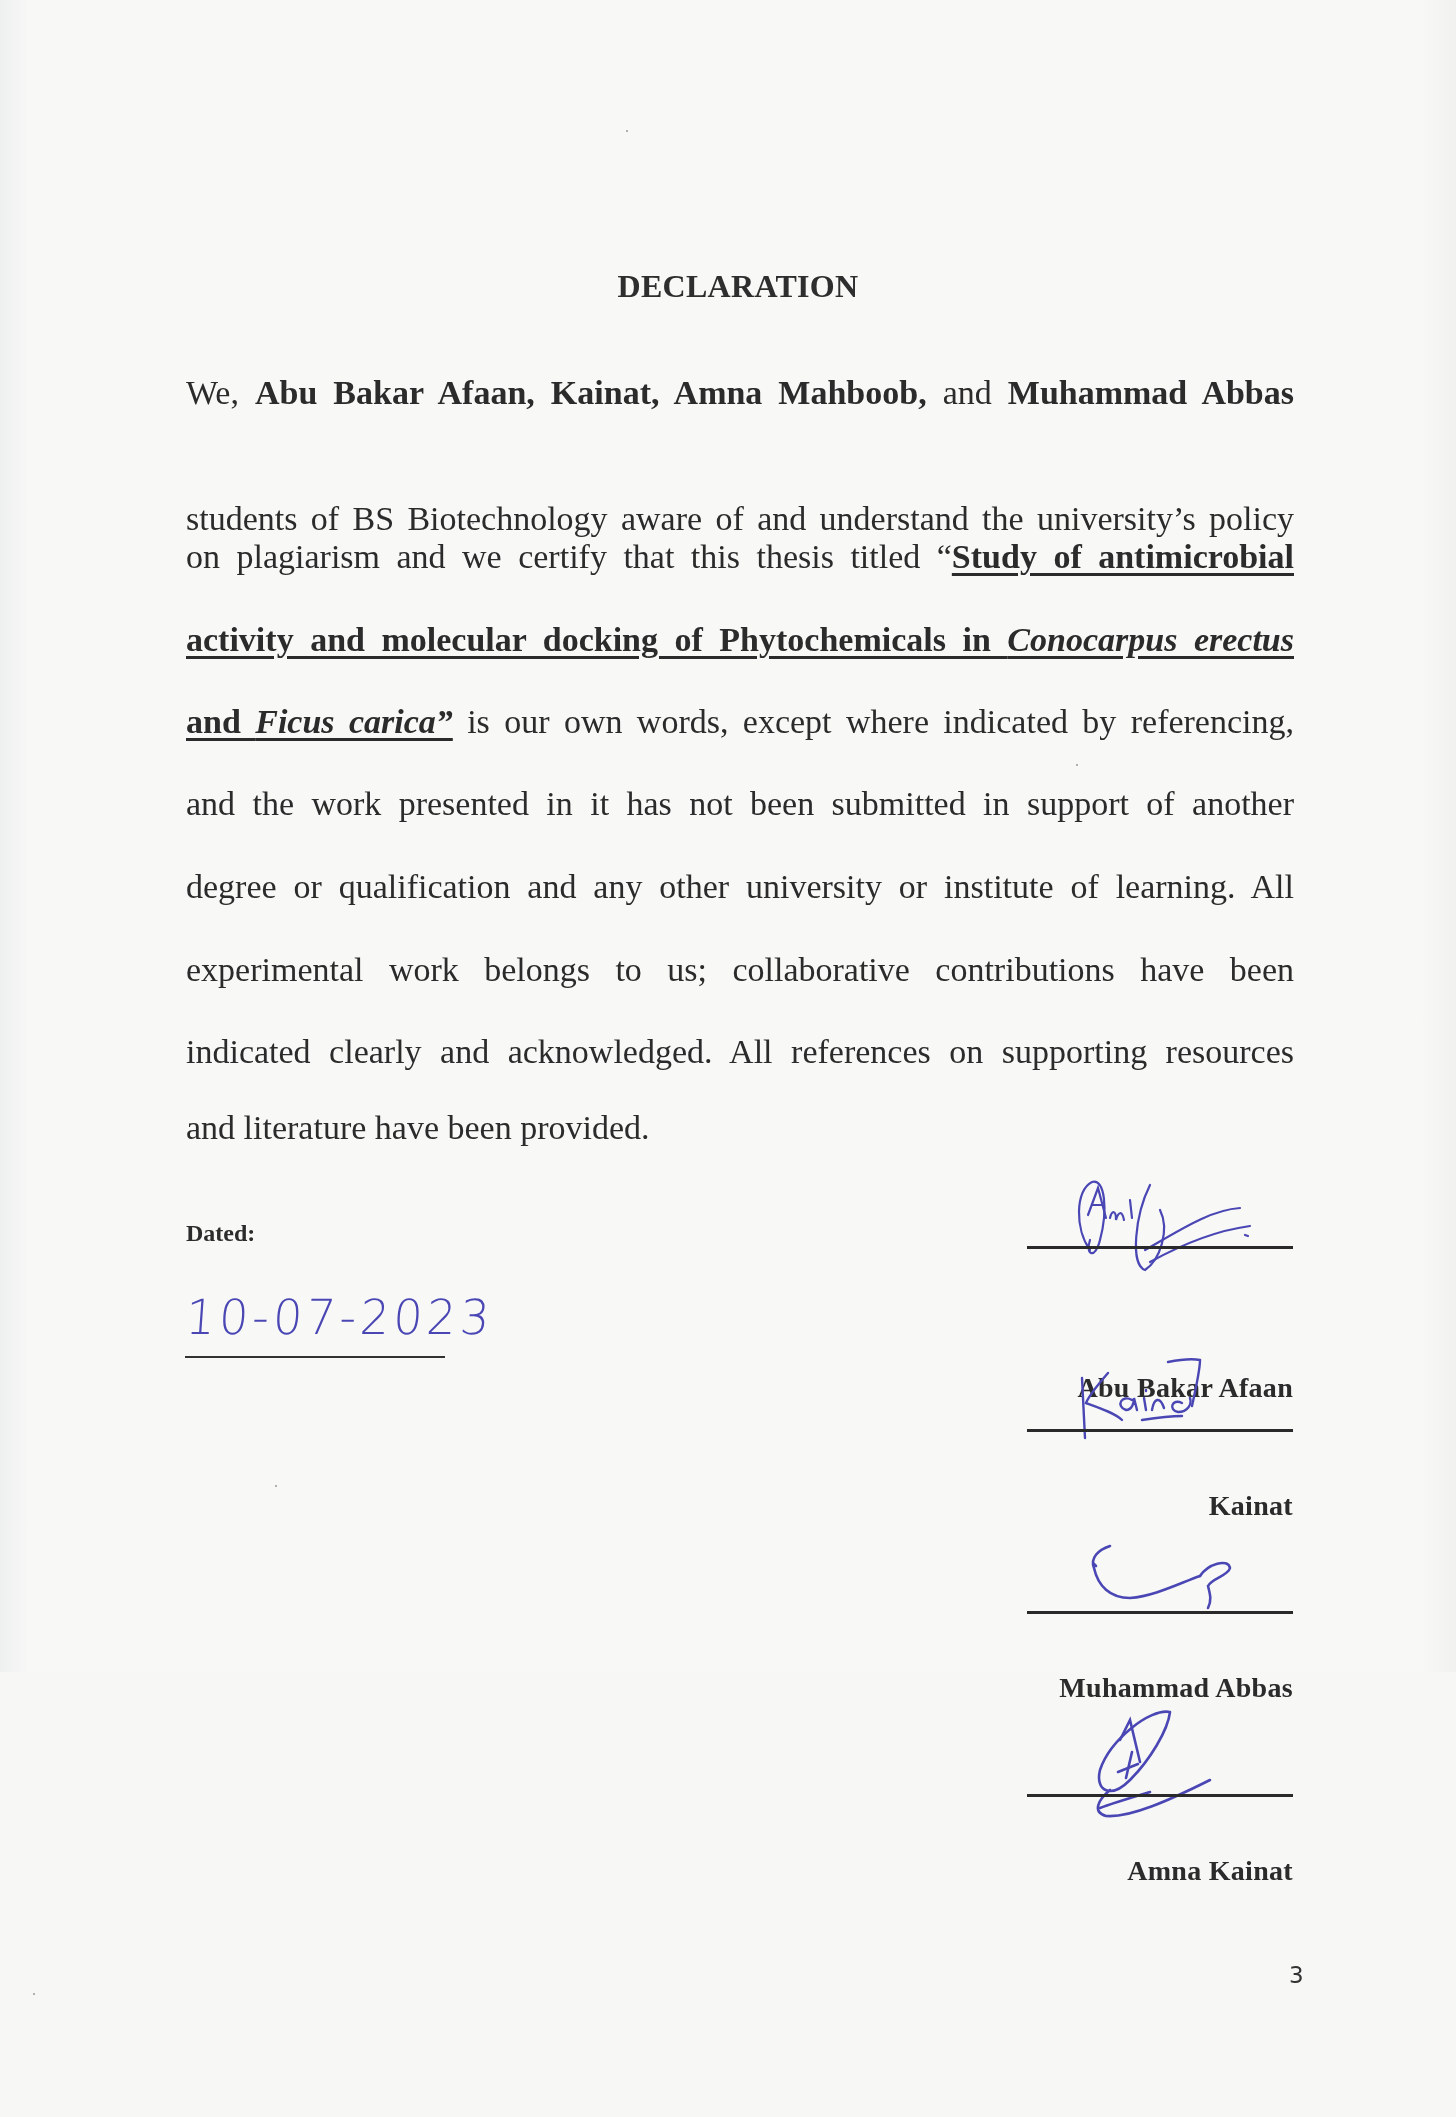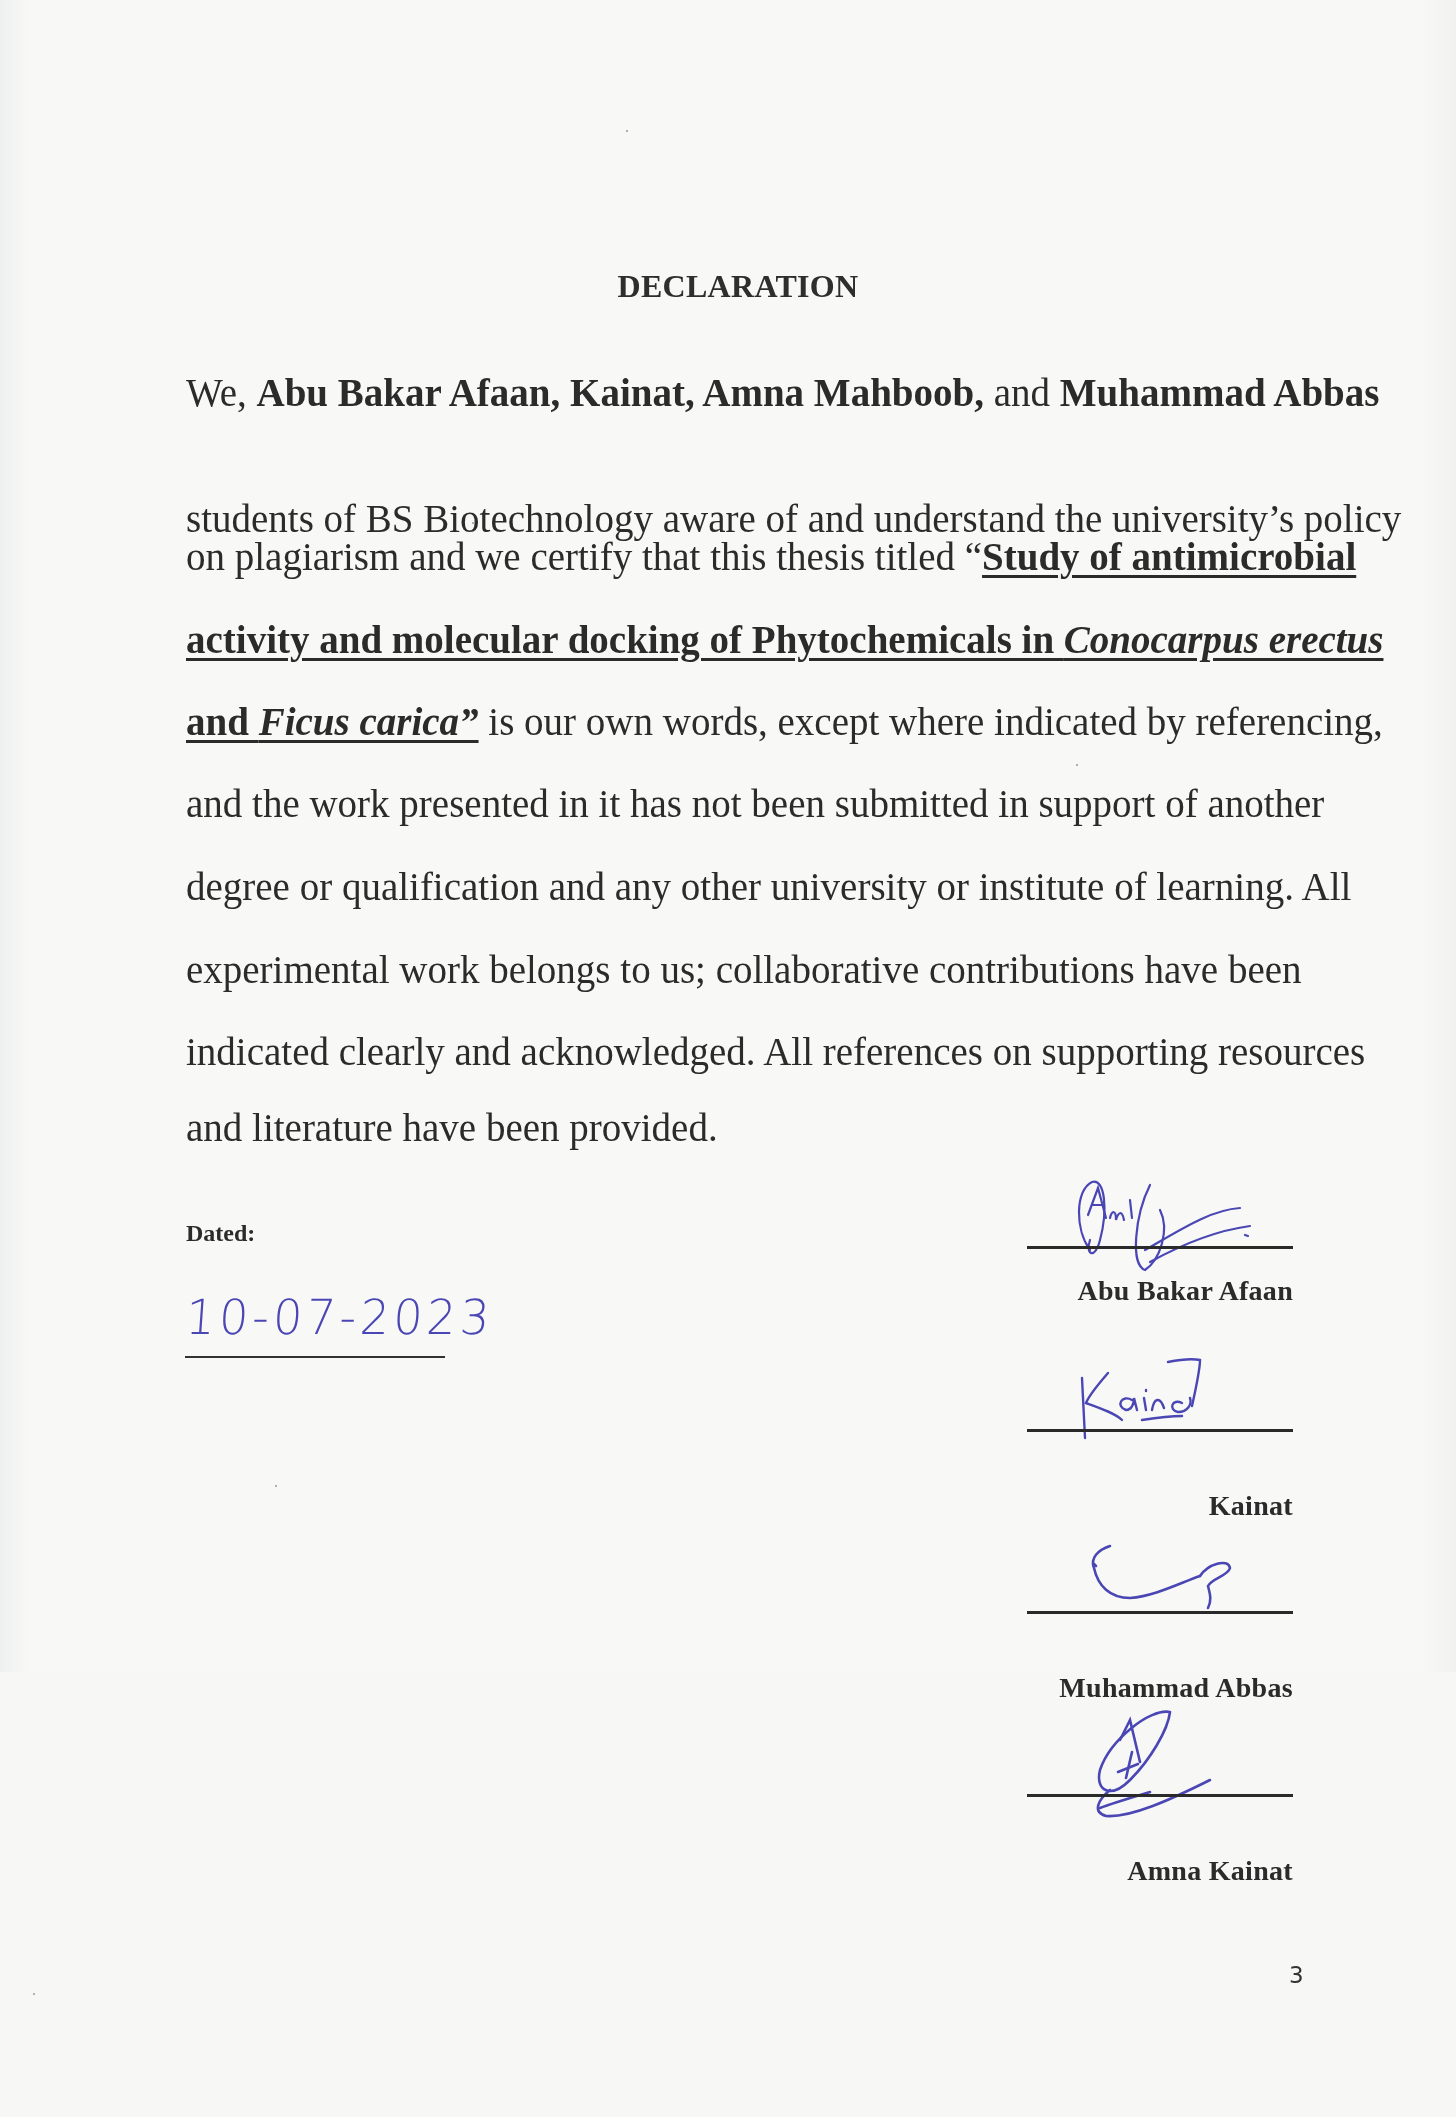"We, Abu Bakar Afaan, Kainat," .line { font-size: 39px -> 34px }
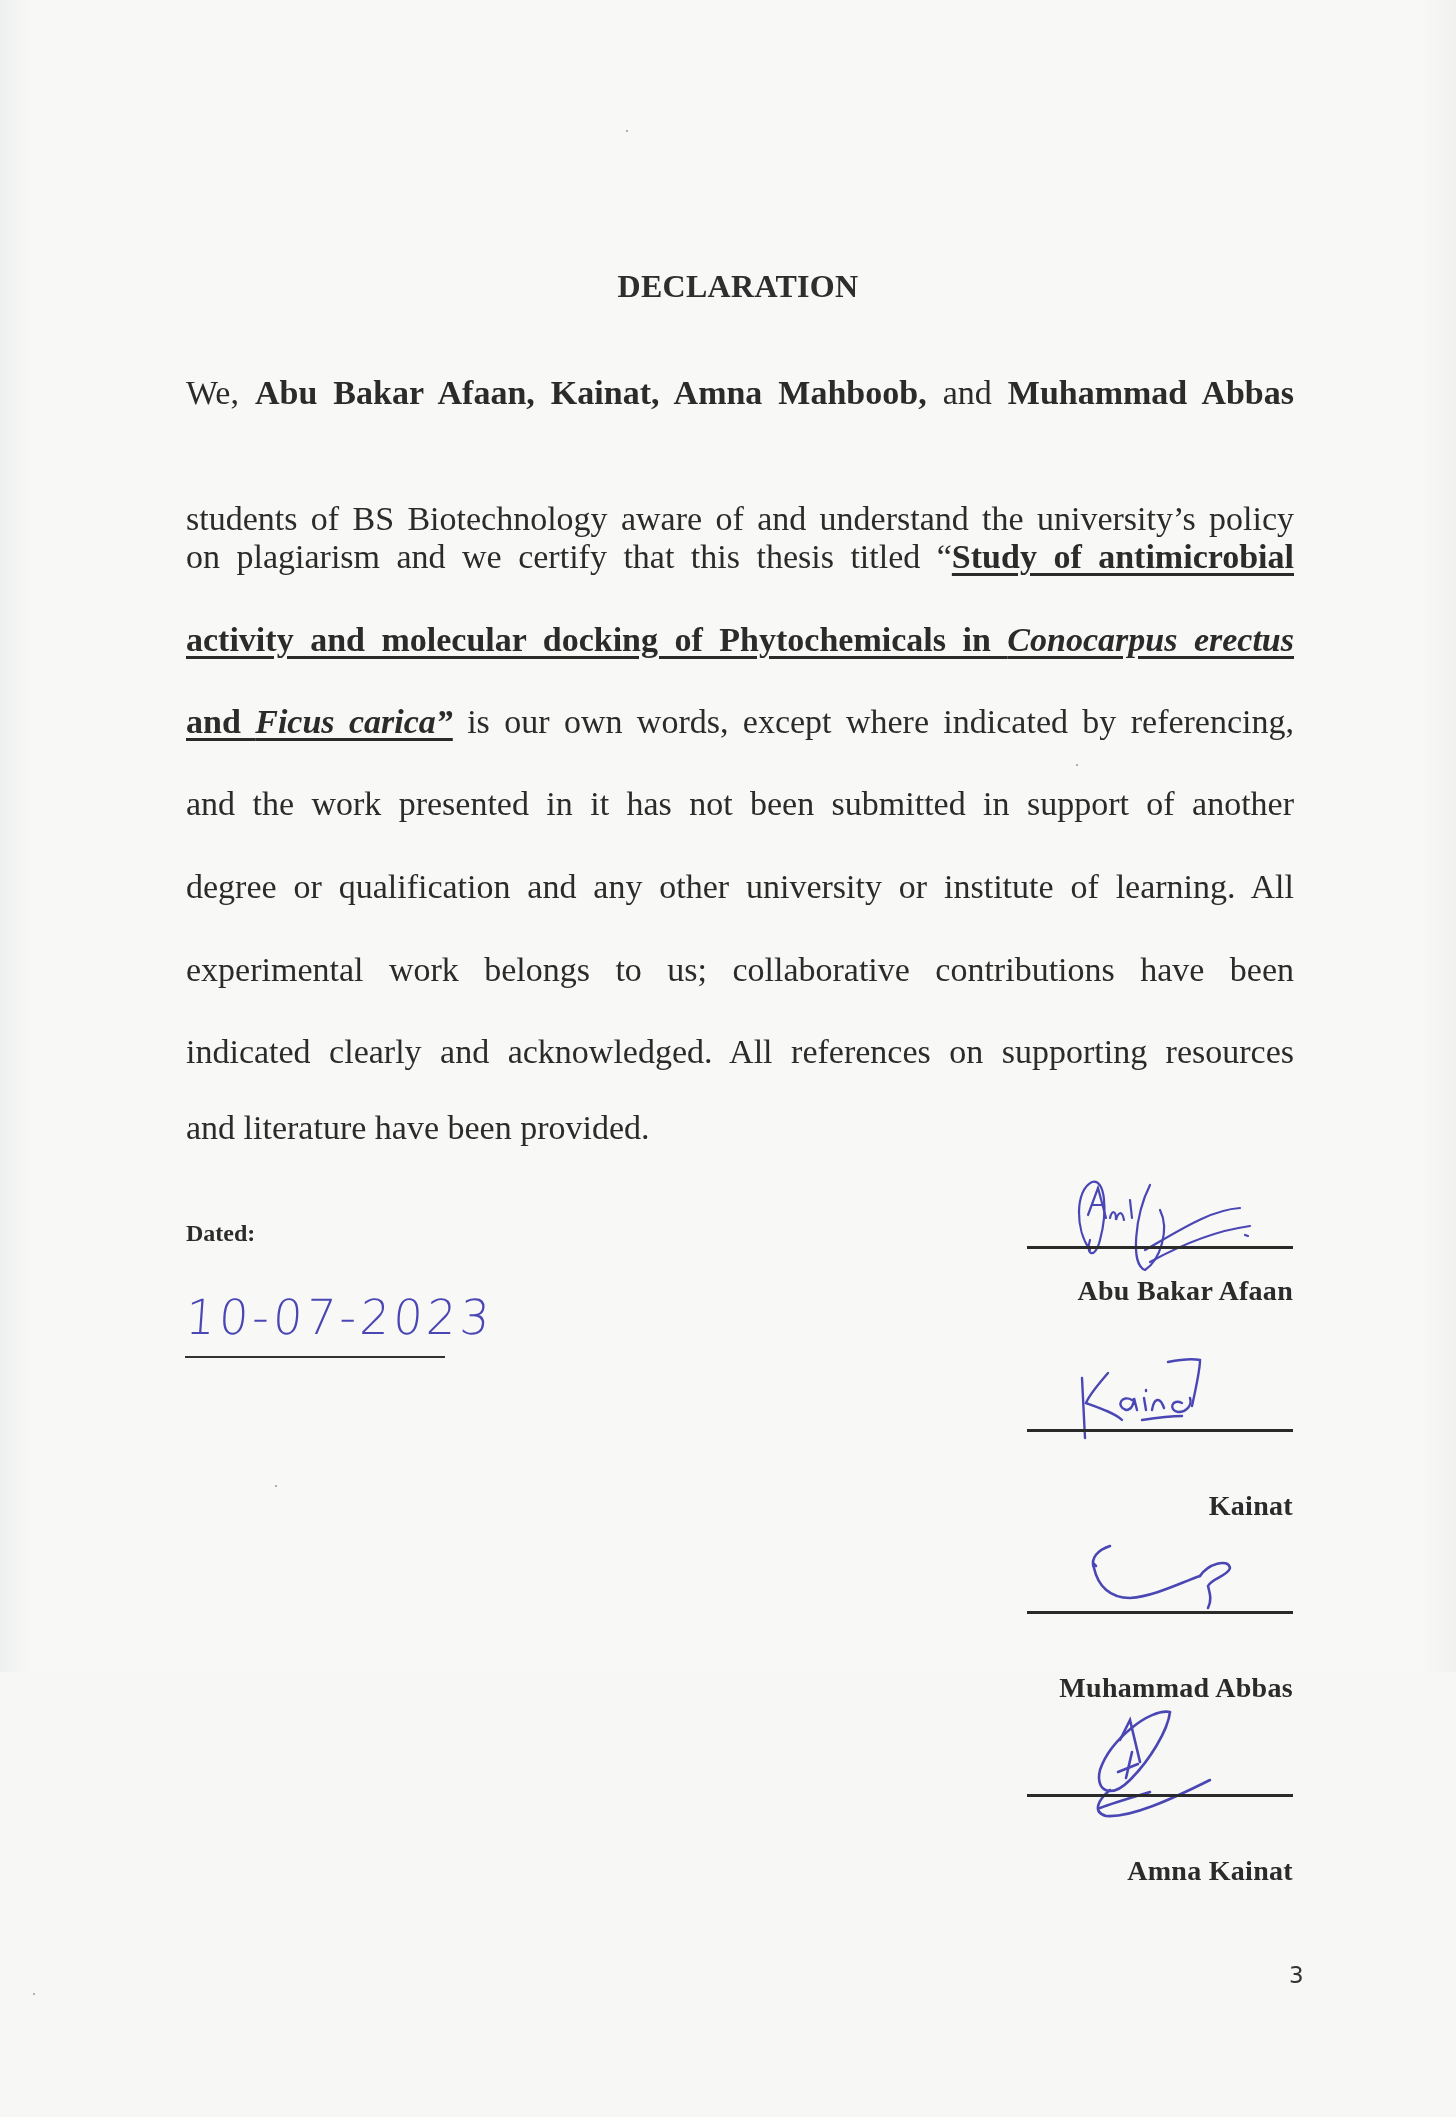"Abu Bakar Afaan" div.signame { top: 1275px -> 1372px }
